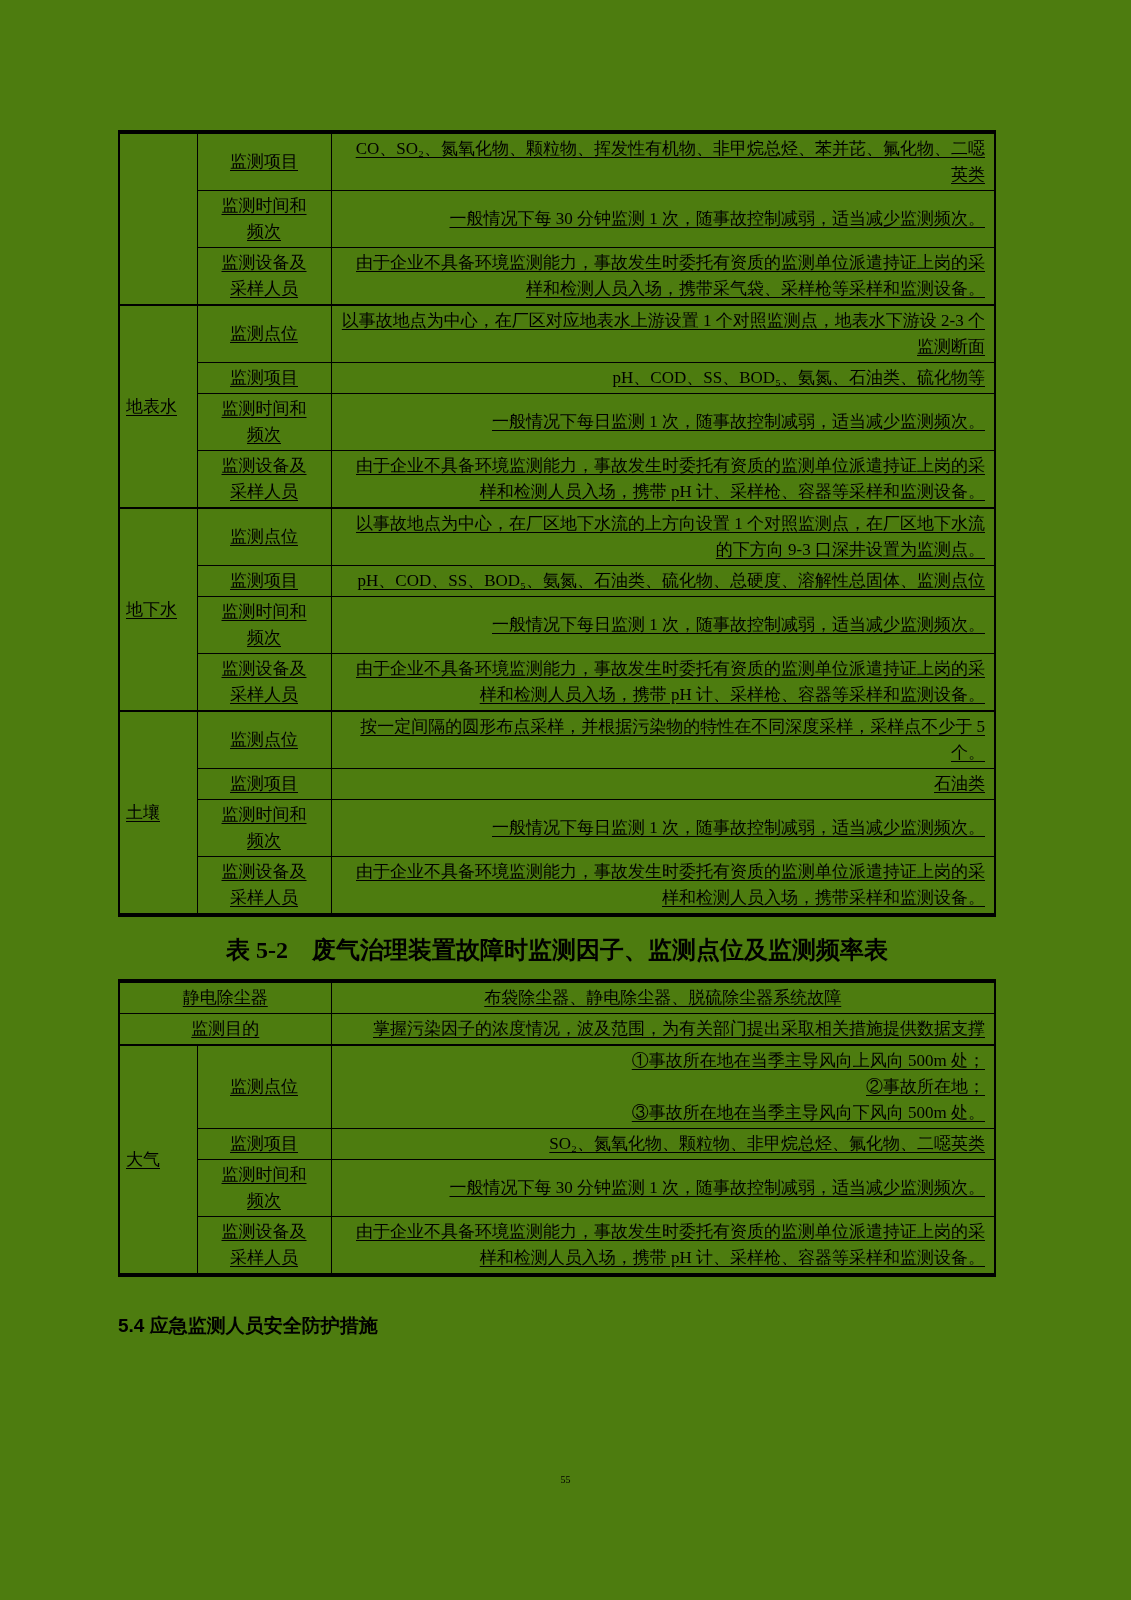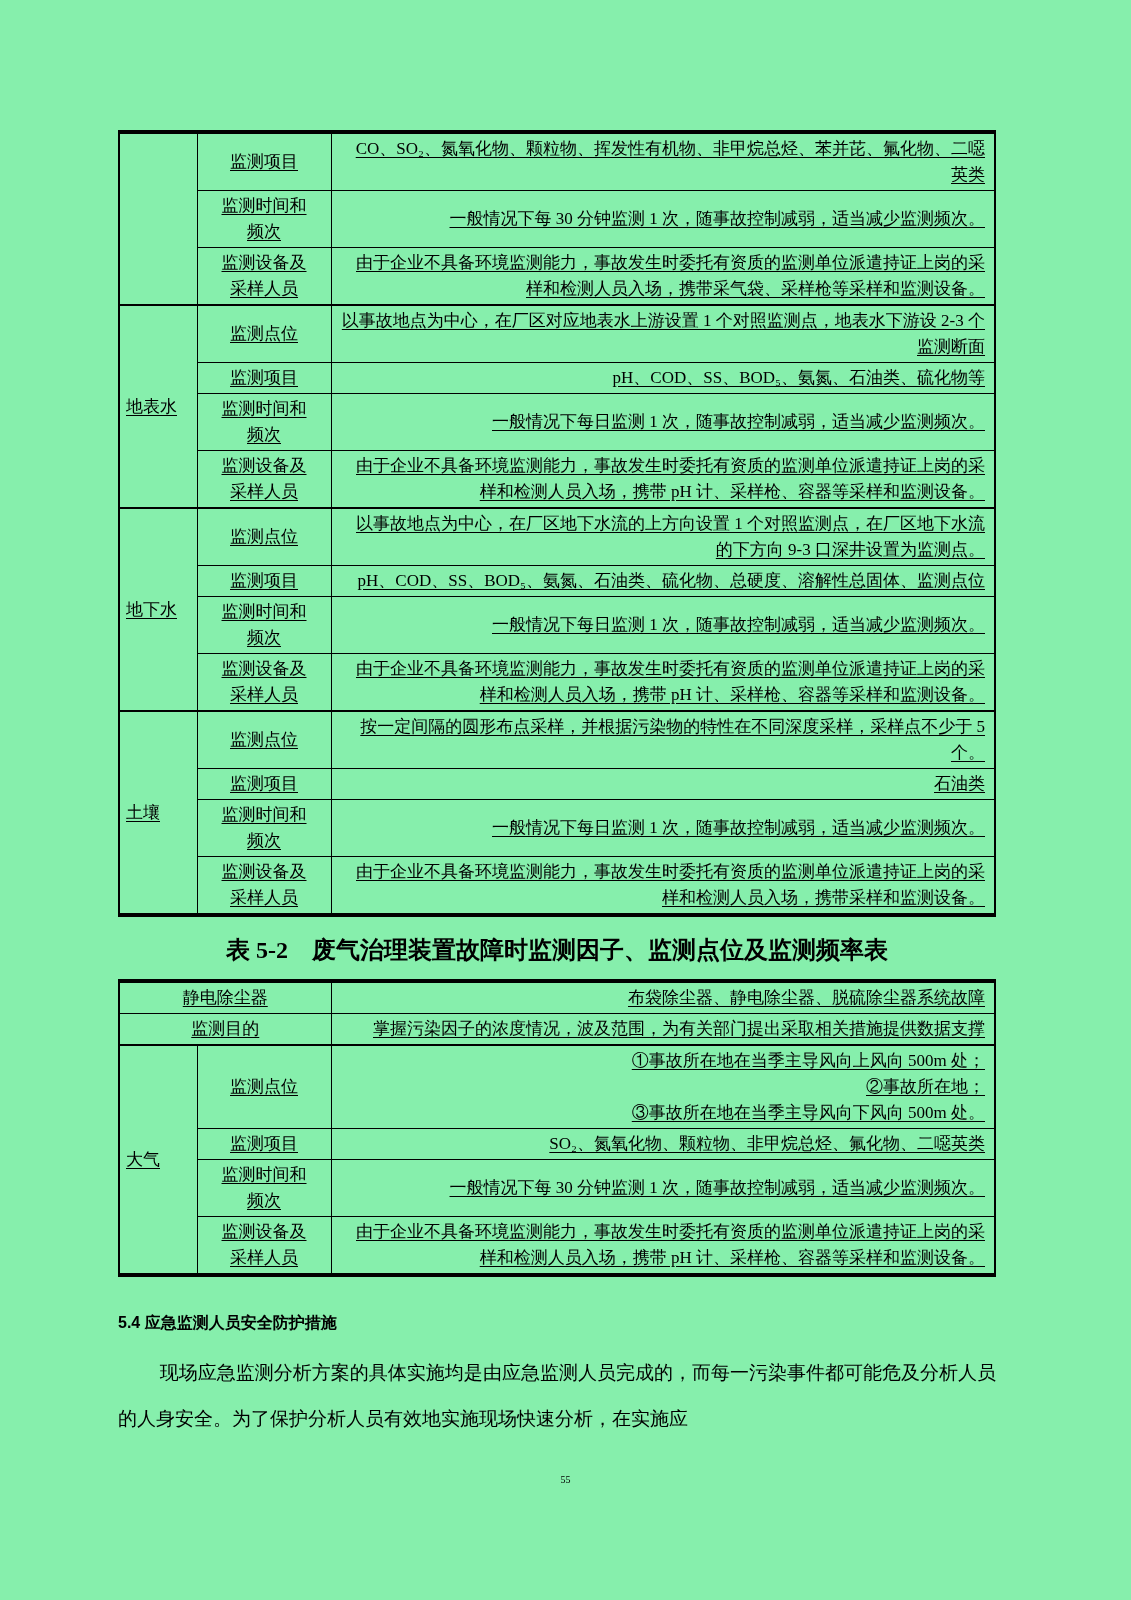"监测项目" .page { background: #86efac -> #4d7c0f }
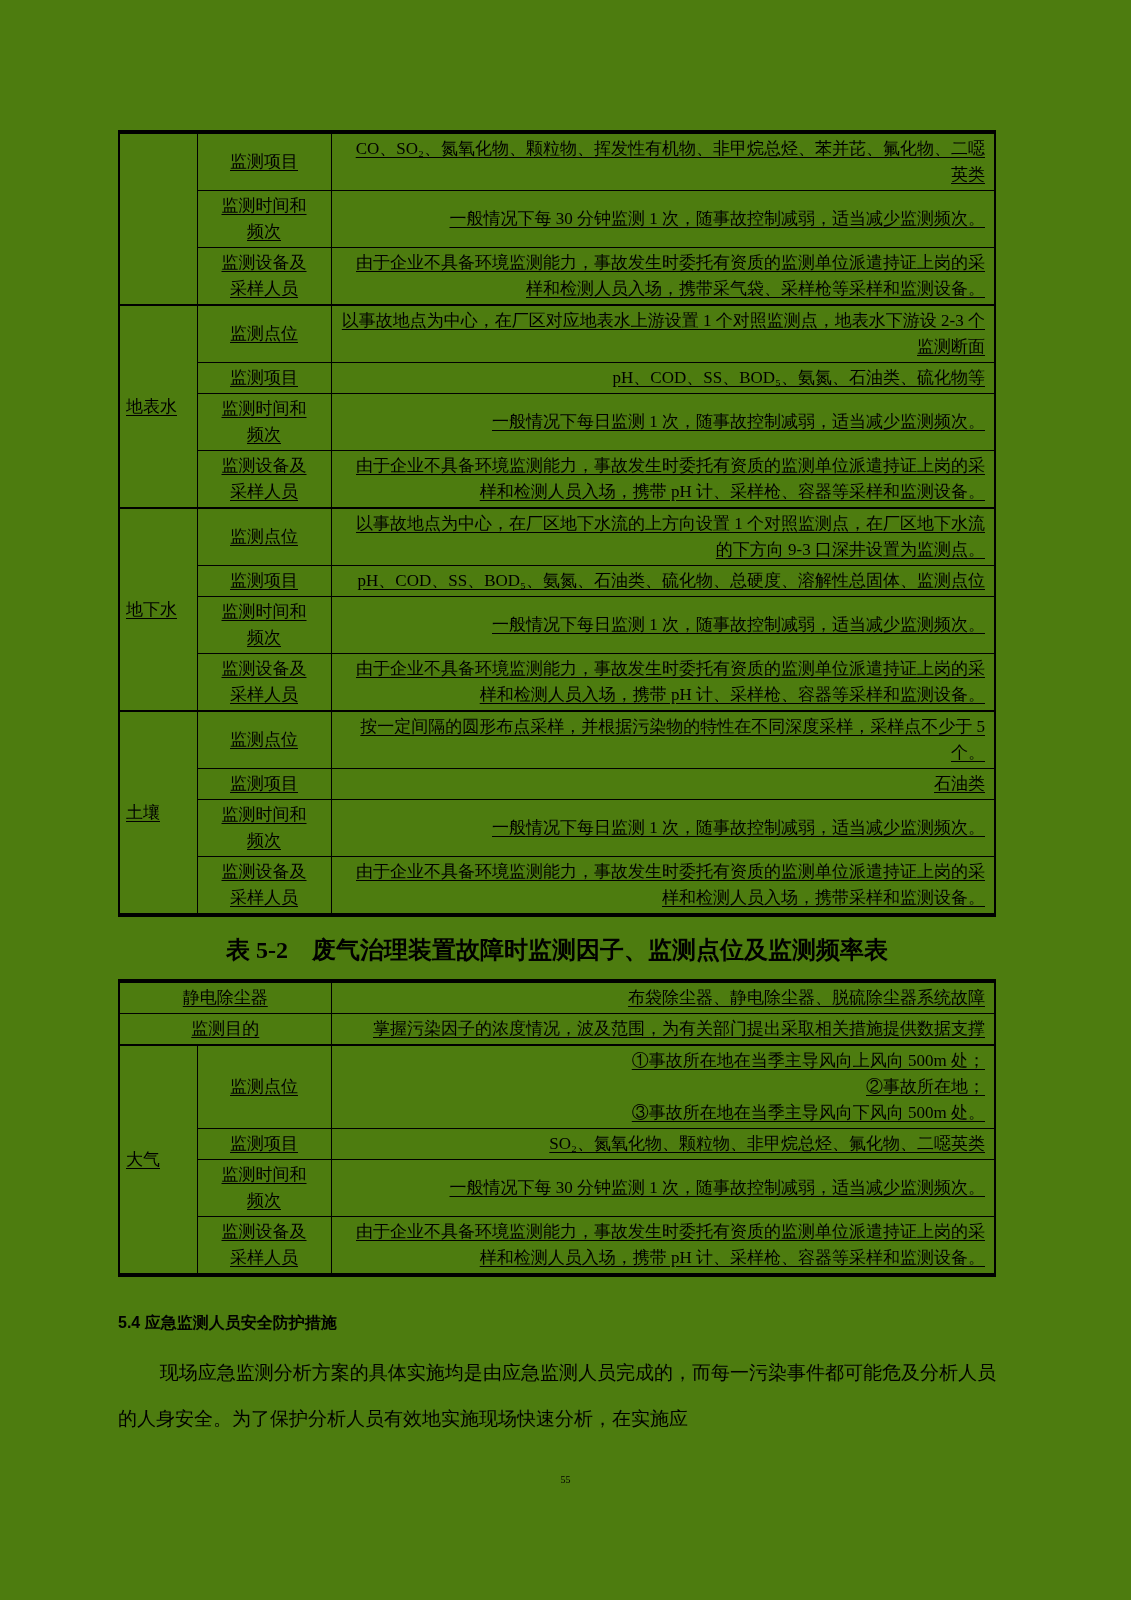"布袋除尘器、静电除尘器、脱硫除尘器系统故障" td.center { text-align: none -> center }
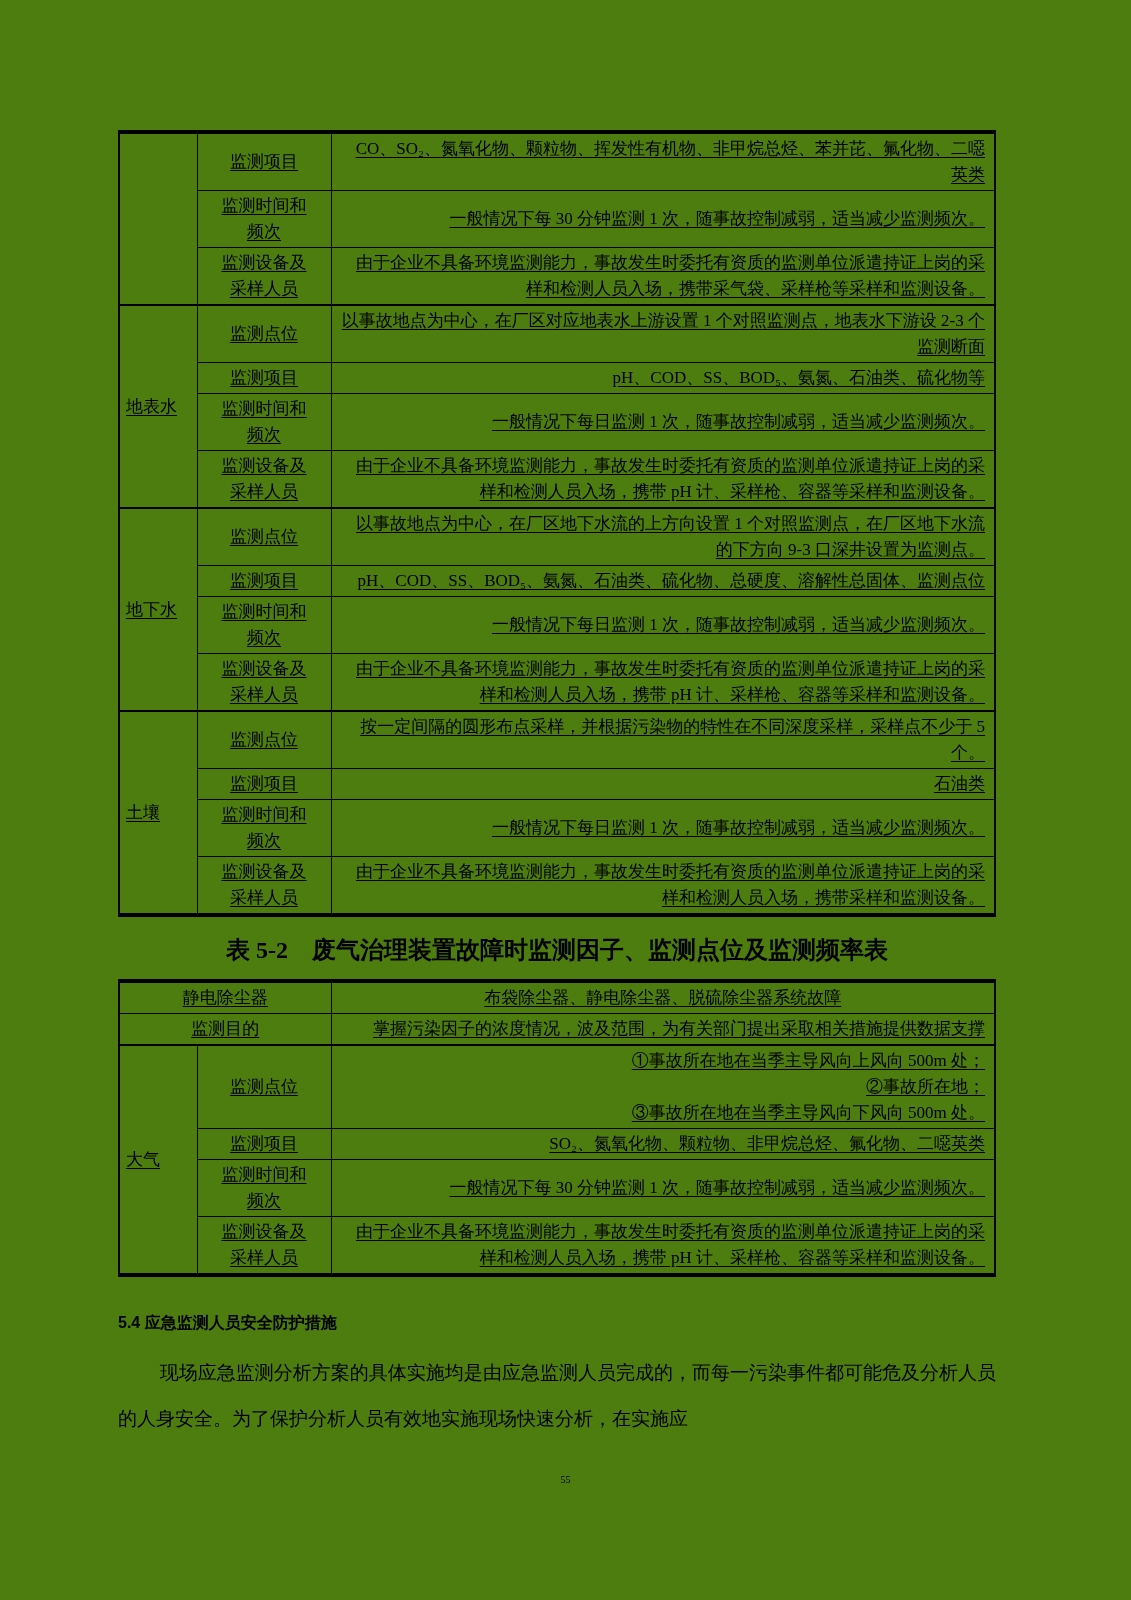"5.4 应急监测人员安全防护措施" .heading { font-size: 16px -> 19px }
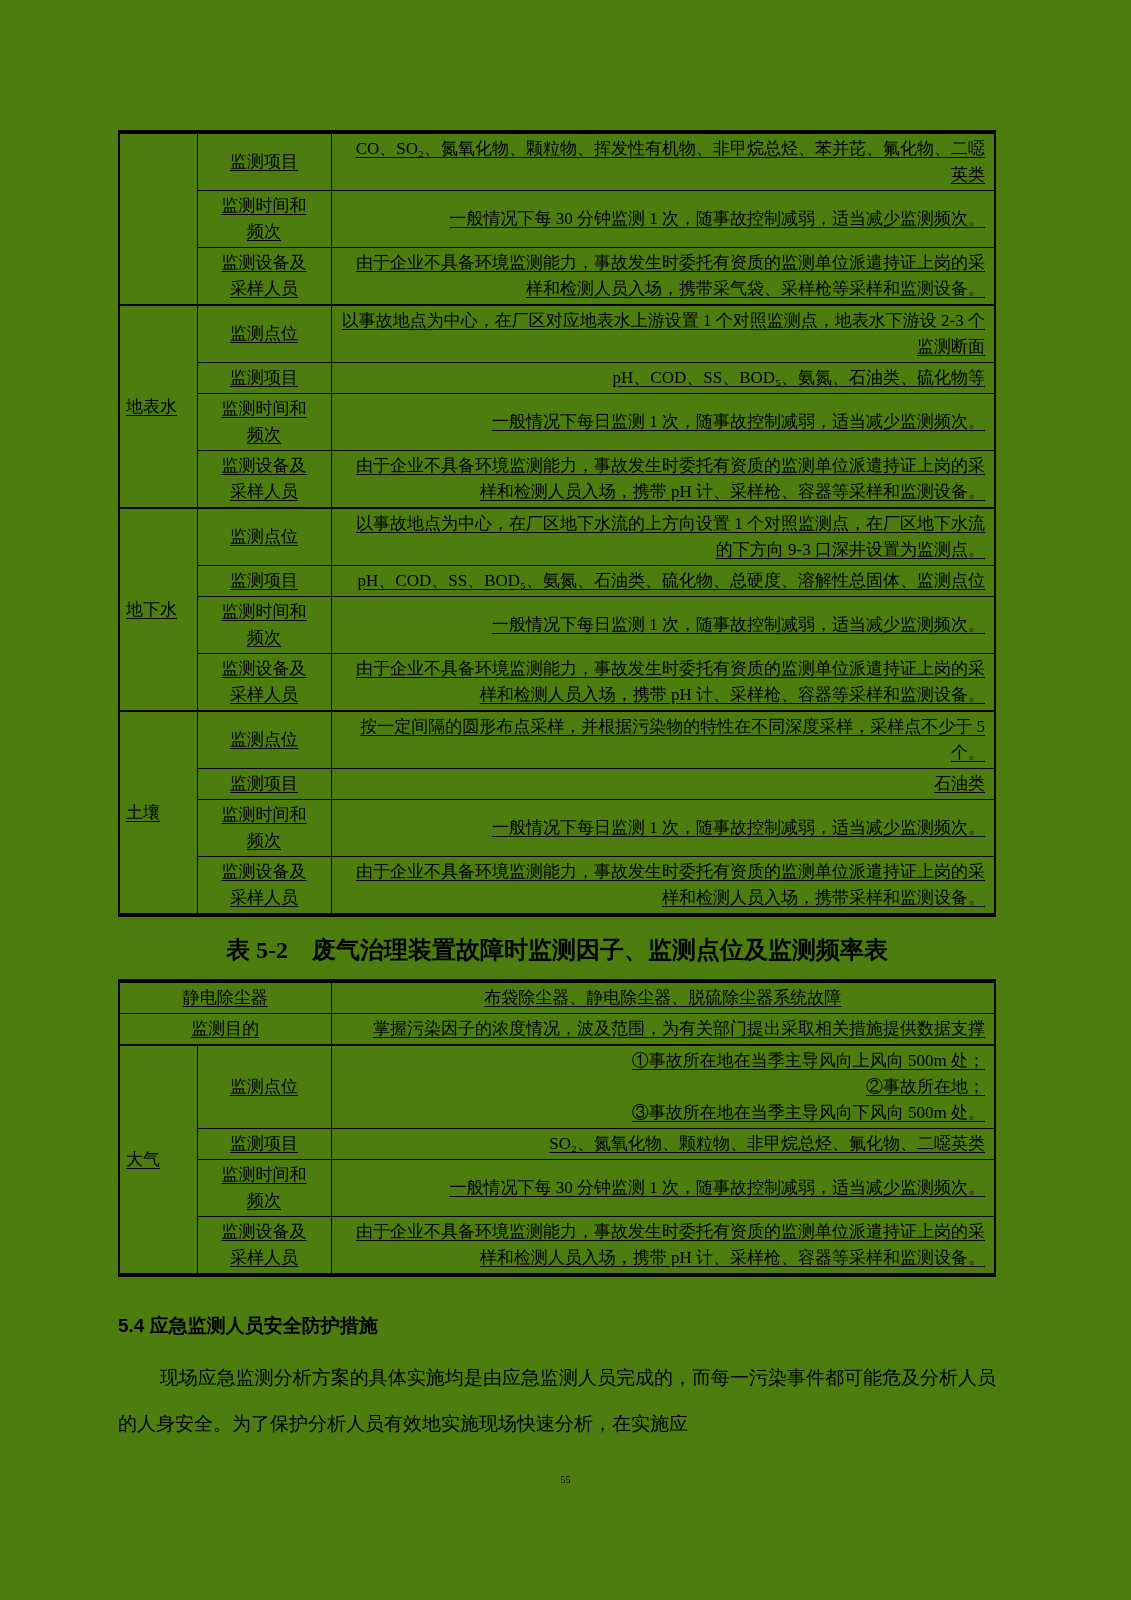"现场应急监测分析方案的具体实施均是由应急监测人员完成的，而每一污染事件都可能危及" div.para { html: <div>现场应急监测分析方案的具体实施均是由应急监测人员完成的，而每一污染事件都可能危及分析人员的人身安全。为了保护分析人员有效地实施现场快速分析，在实施应</div> -> none }
